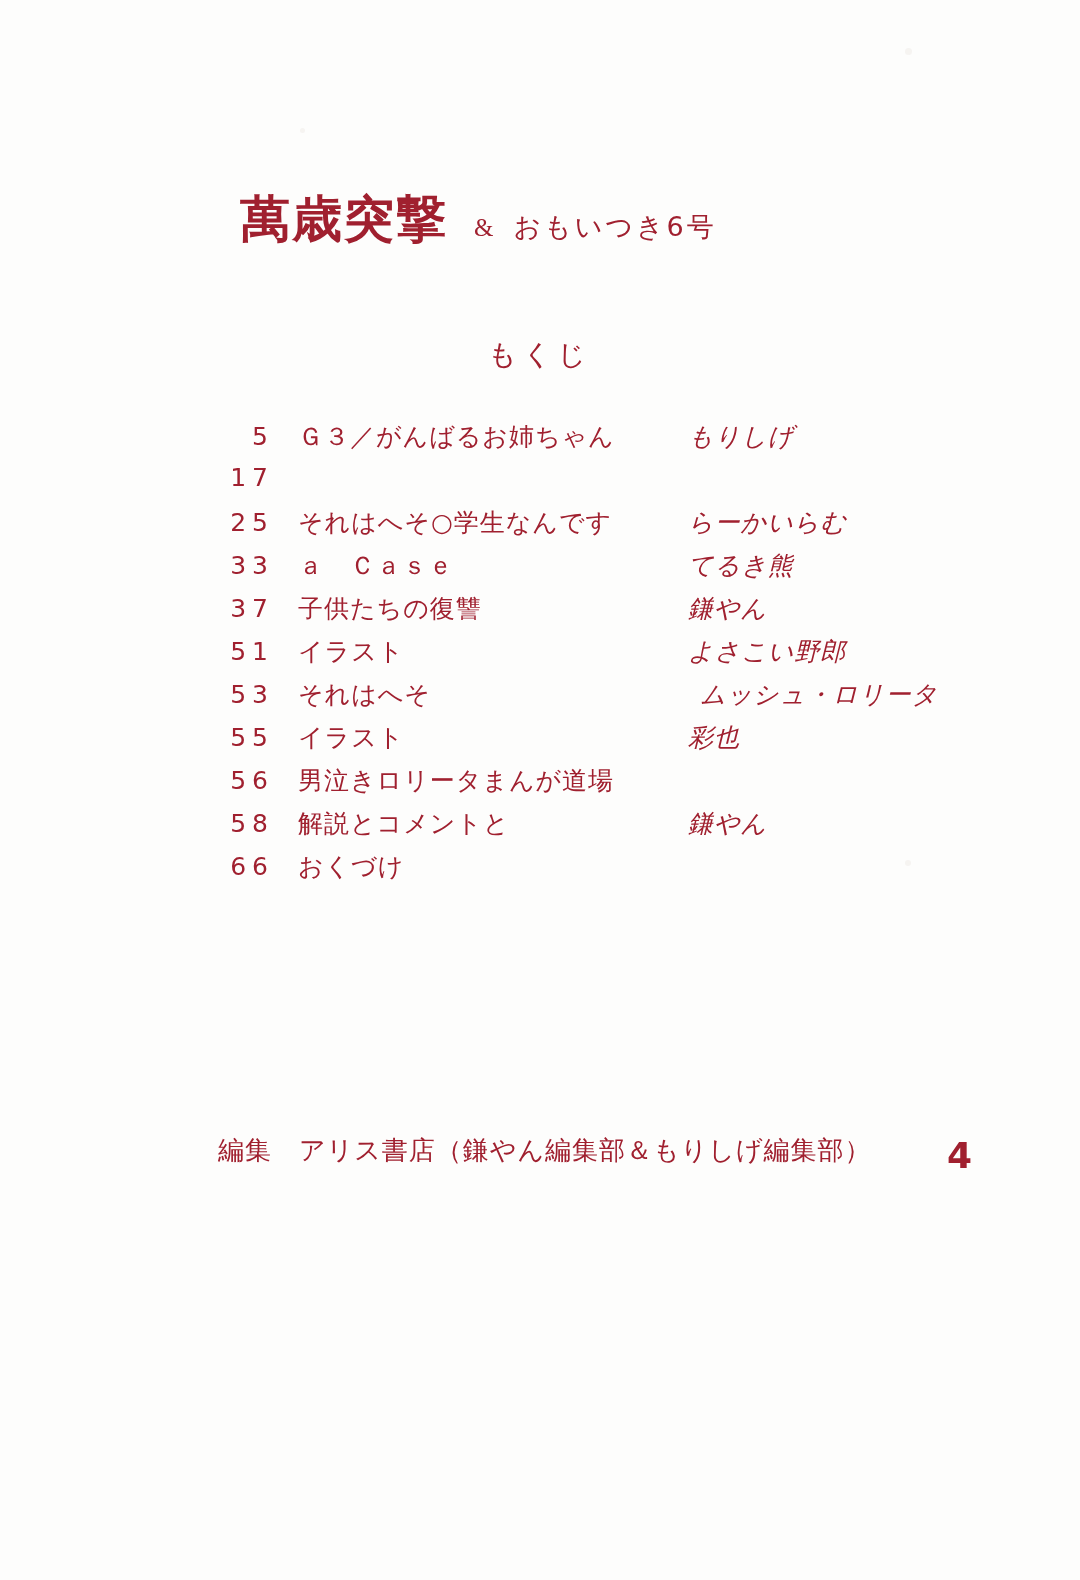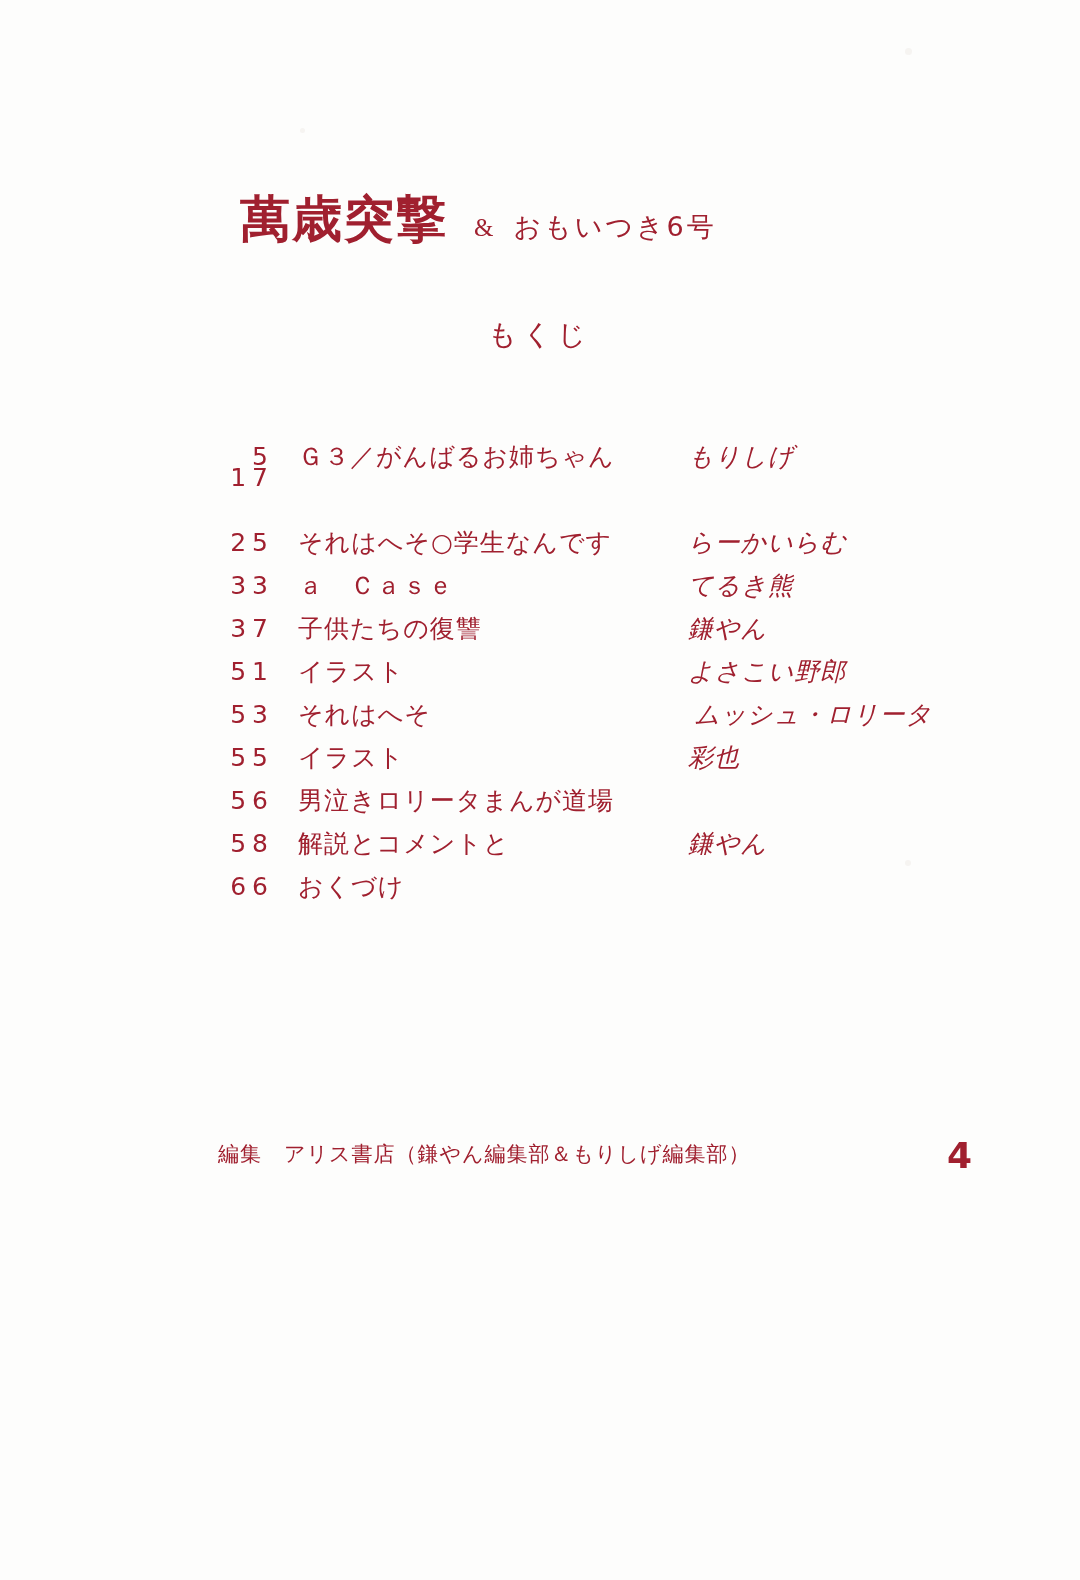"もくじ" .mokuji { top: 316px -> 336px }
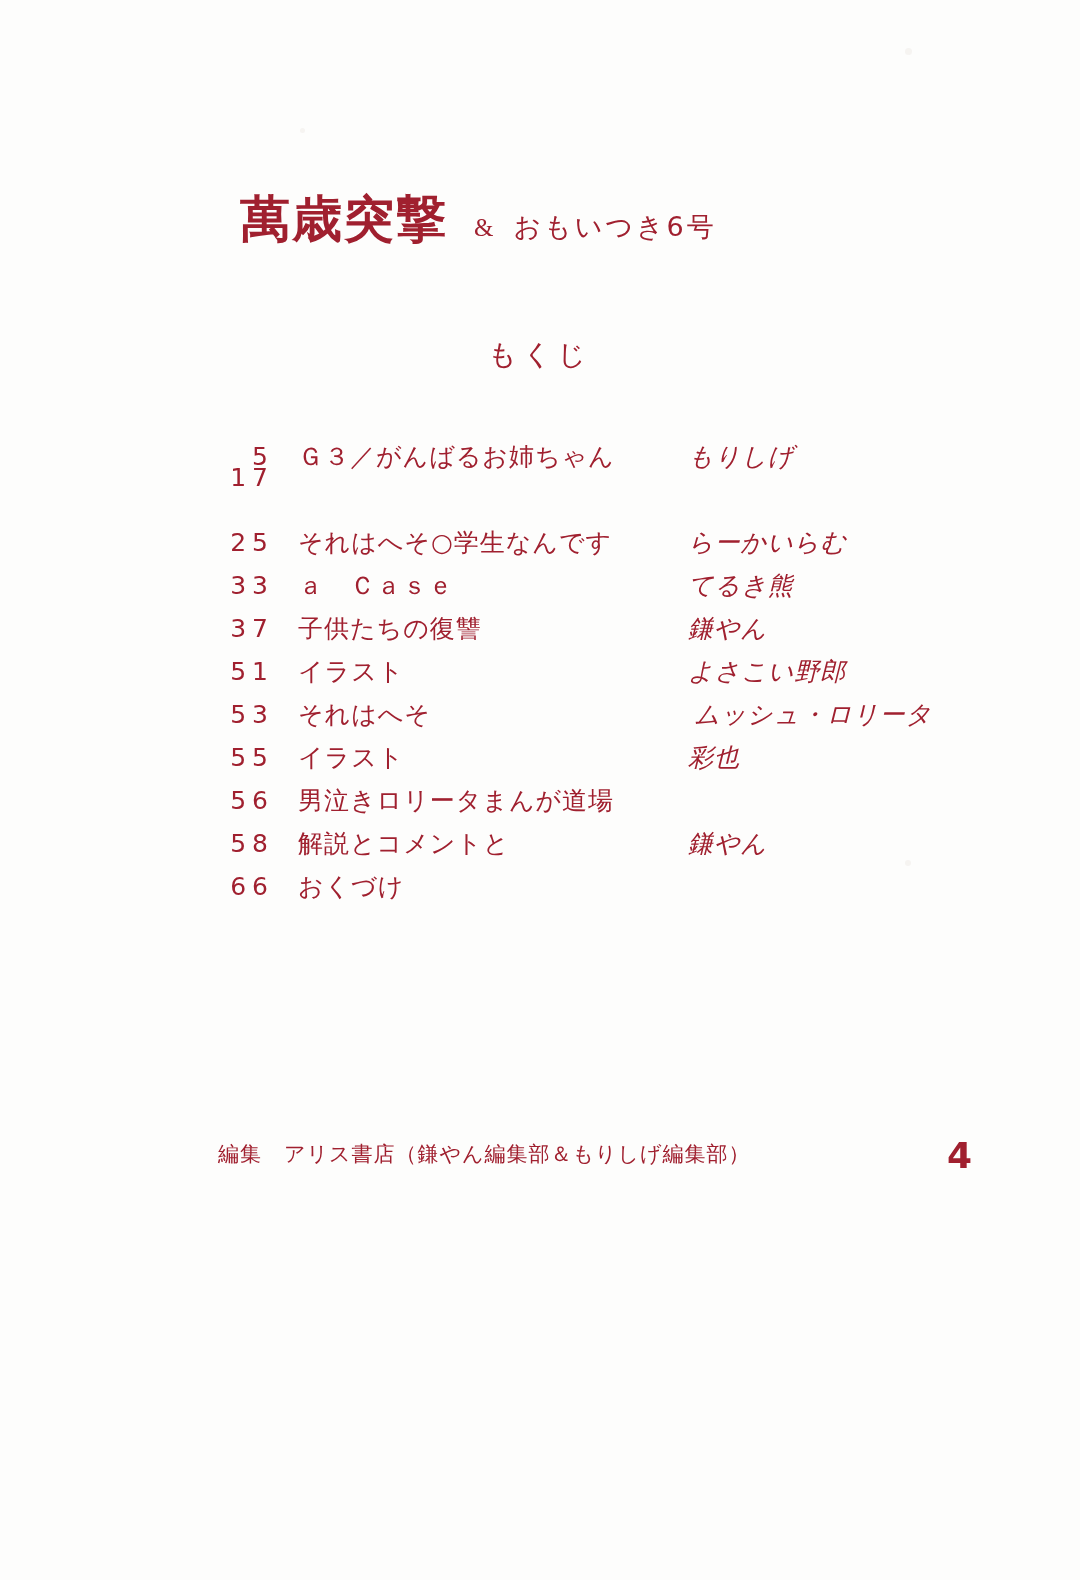"Ｇ３／がんばるお姉ちゃん" .toc-title { margin-top: 20px -> none }
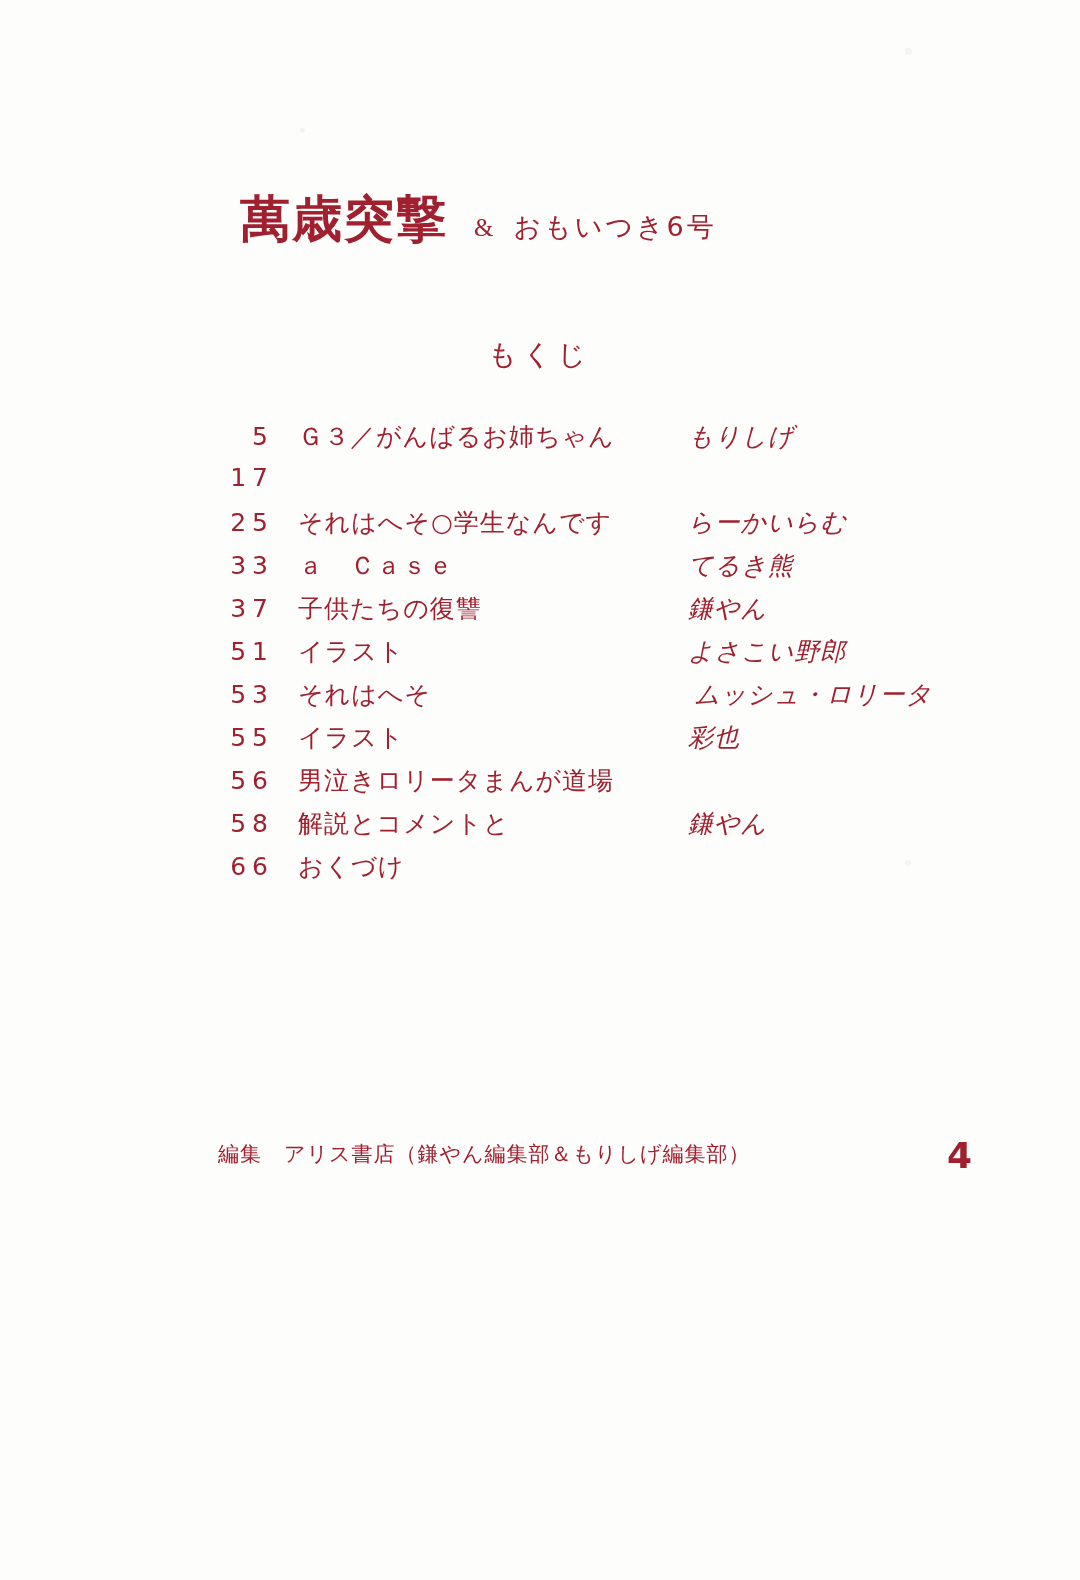"ムッシュ・ロリータ" .toc-author.right-align { text-align: center -> right }
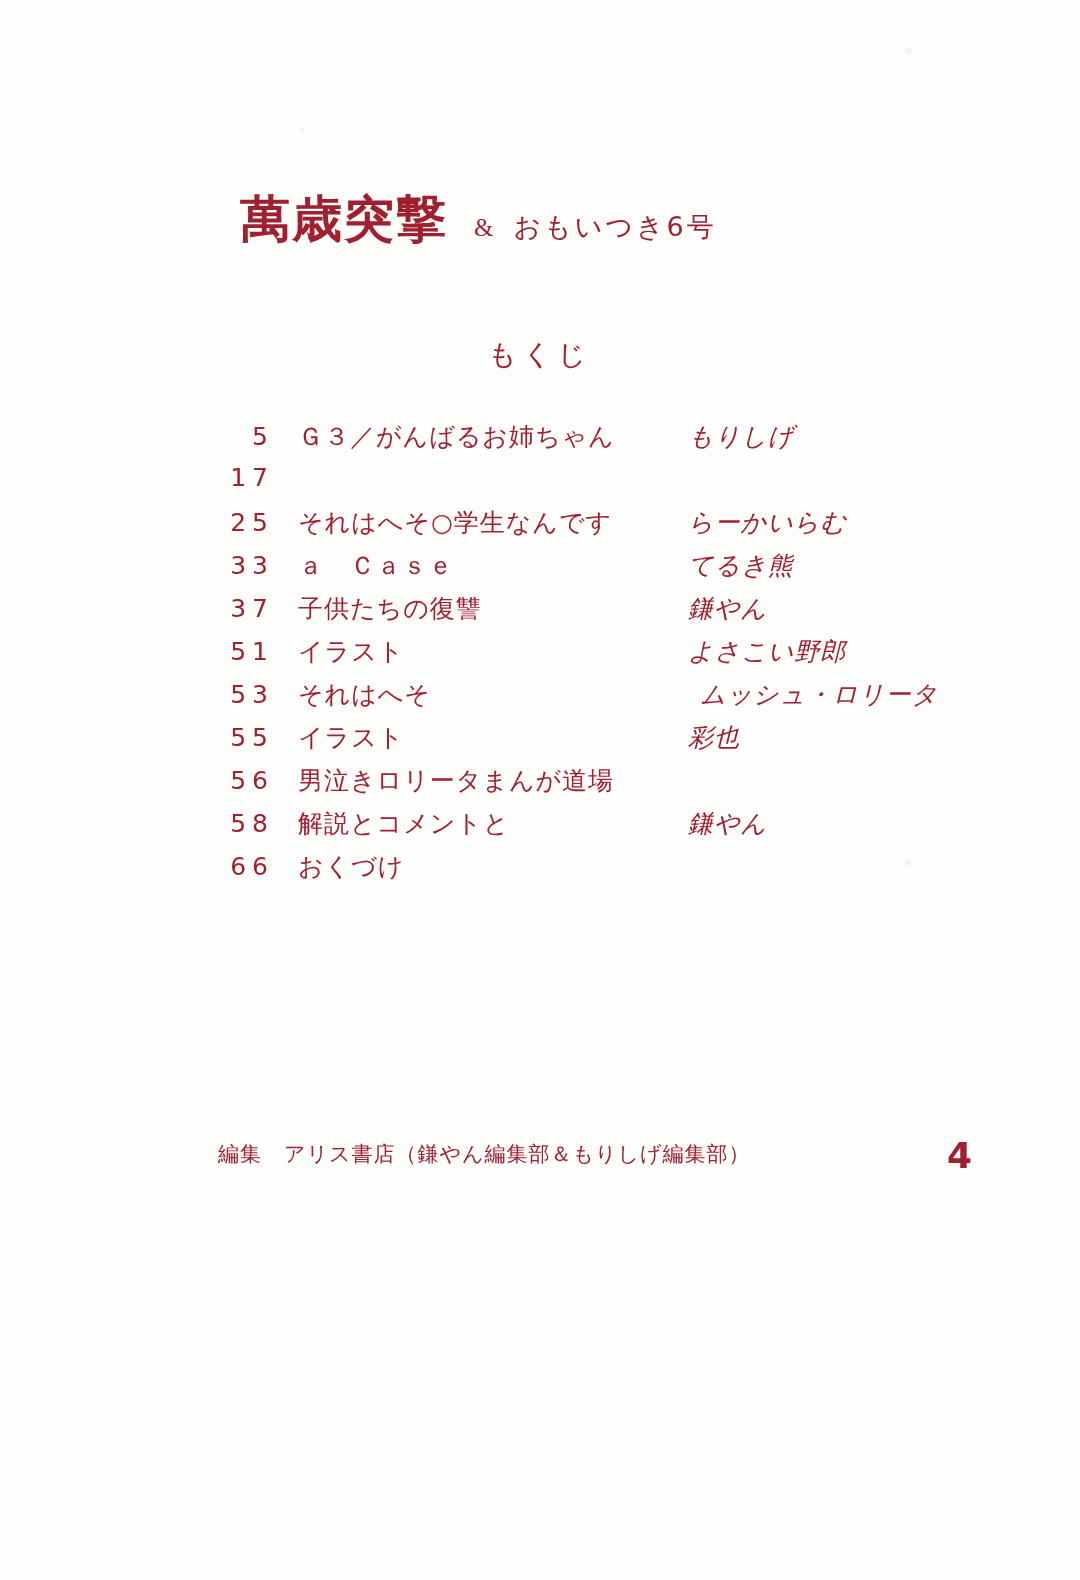"編集 アリス書店（鎌やん編集部＆もりしげ編集部）" .footer { font-size: 21px -> 26px }
